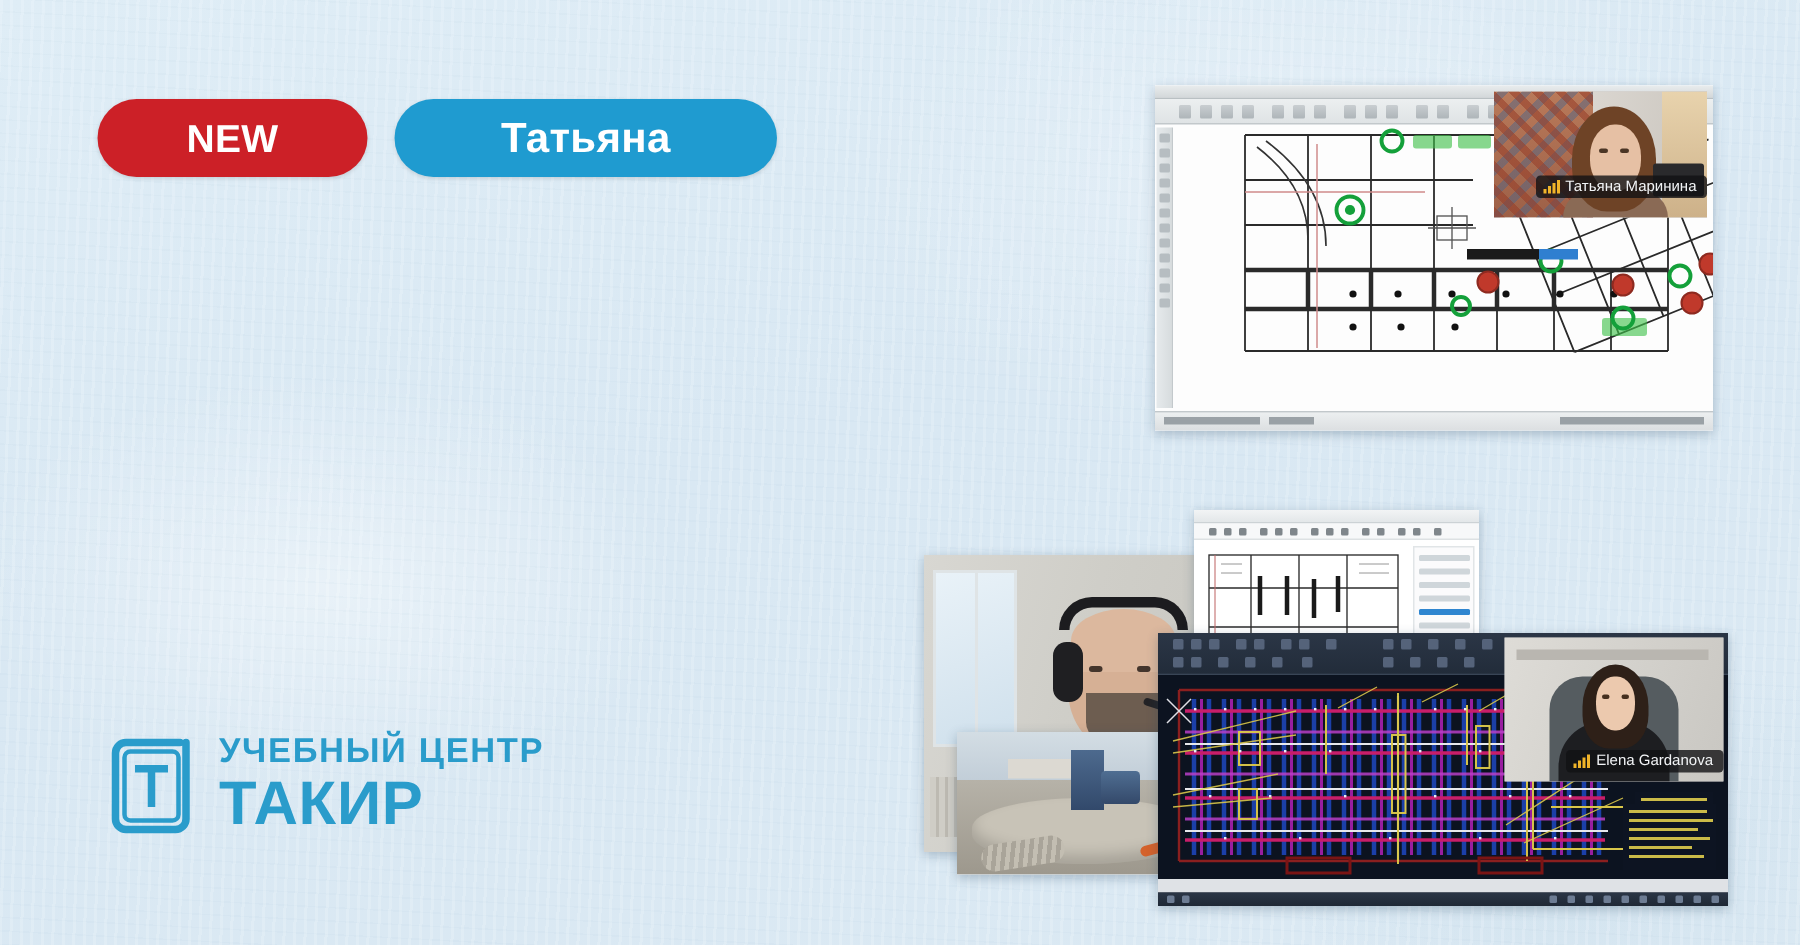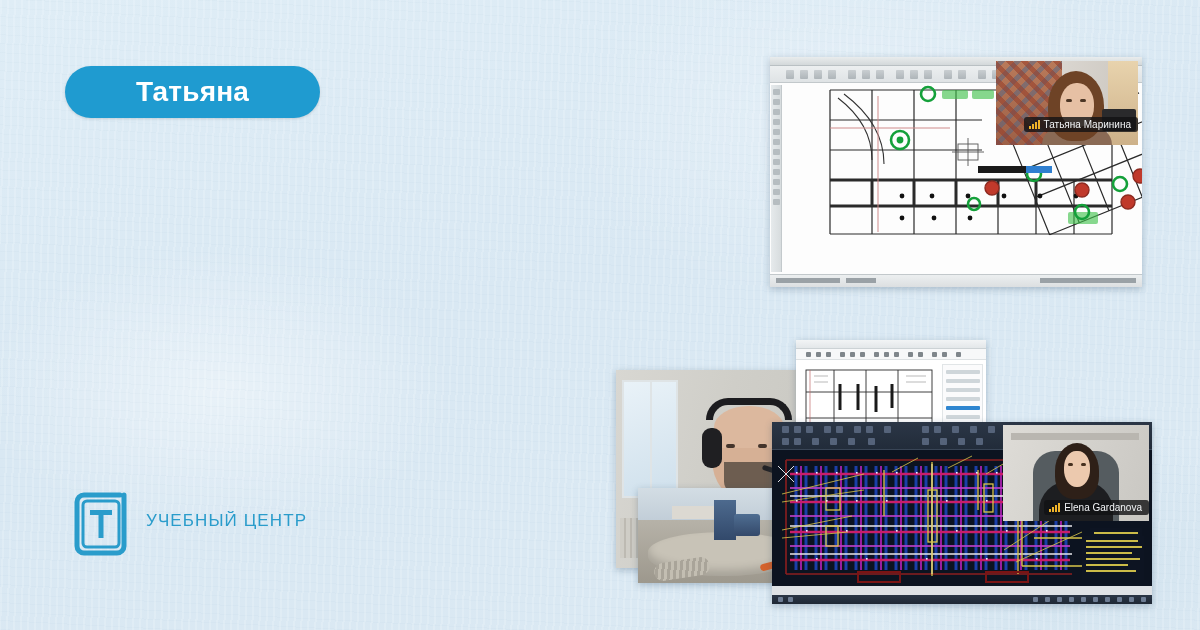"NEW" div.badge { html: none -> <div> <span>NEW</span> </div> }
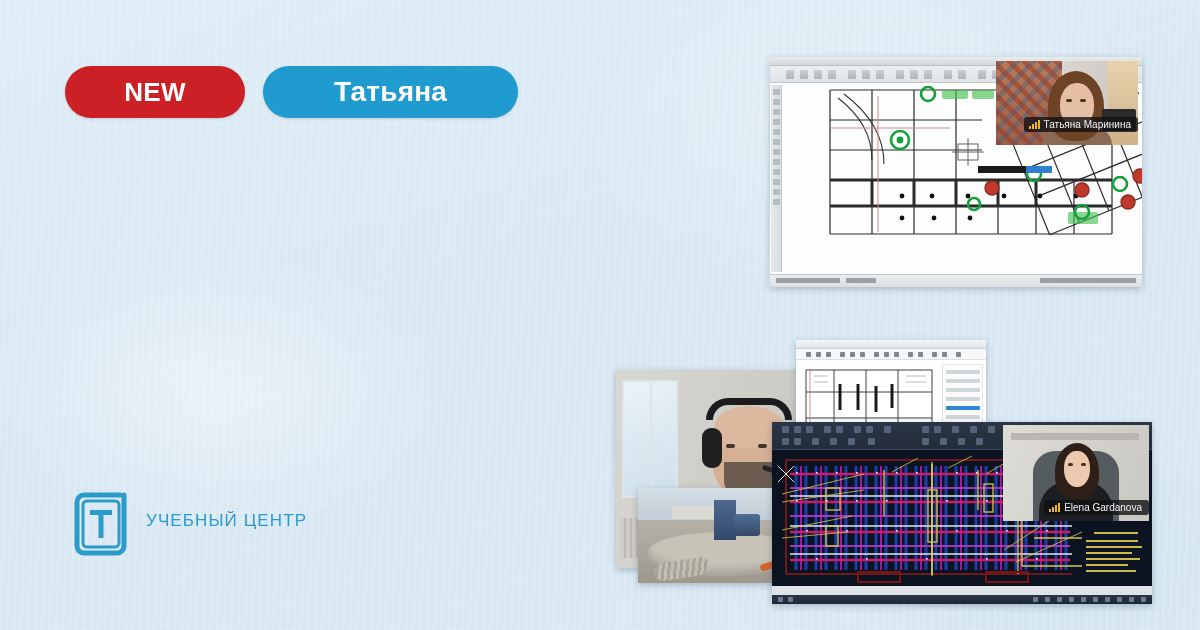"УЧЕБНЫЙ ЦЕНТР" .logo-top { font-size: 17px -> 23px; font-weight: normal -> bold }
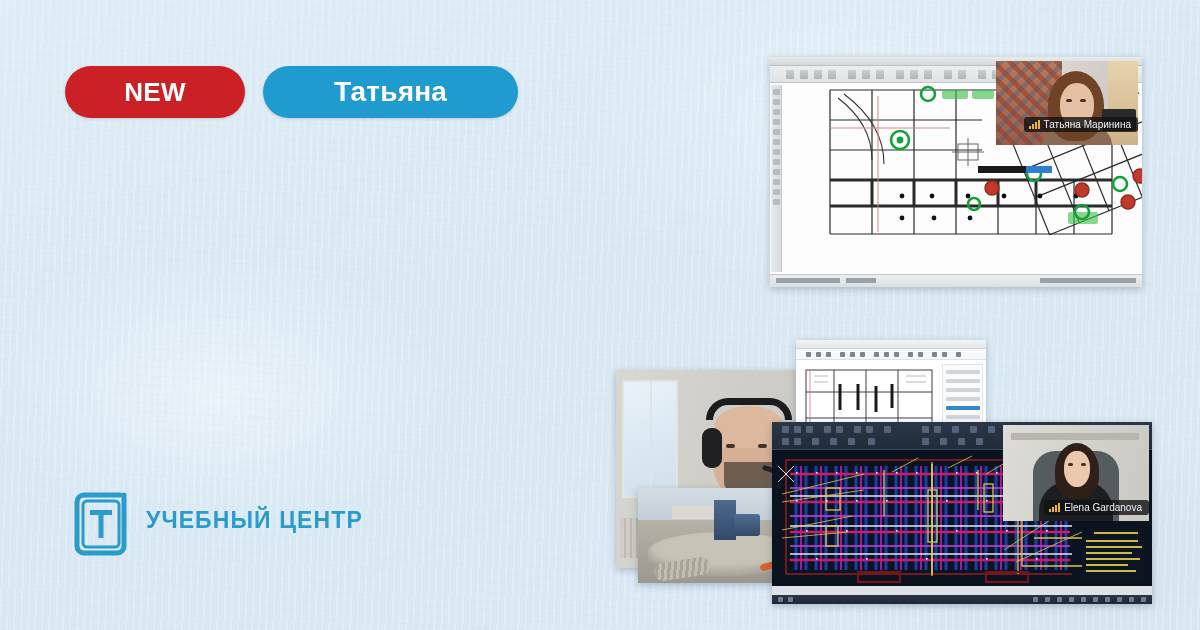"ТАКИР" span.logo-bottom { html: none -> <span>ТАКИР</span> }
